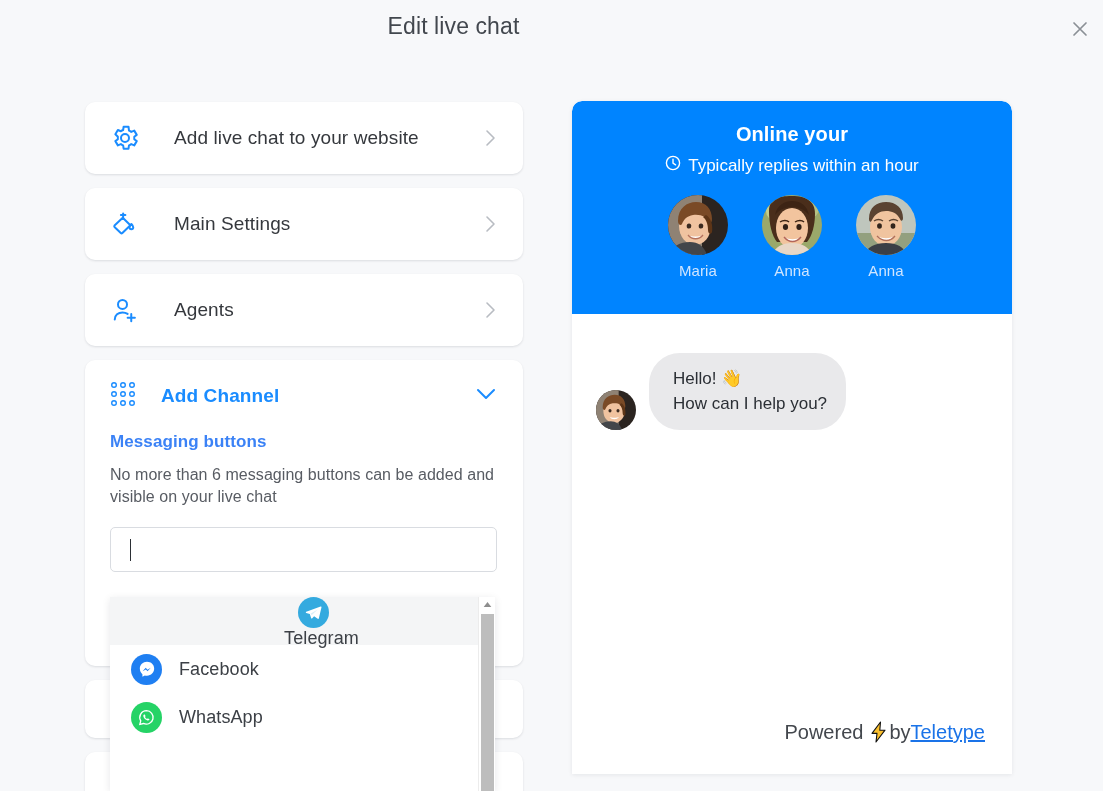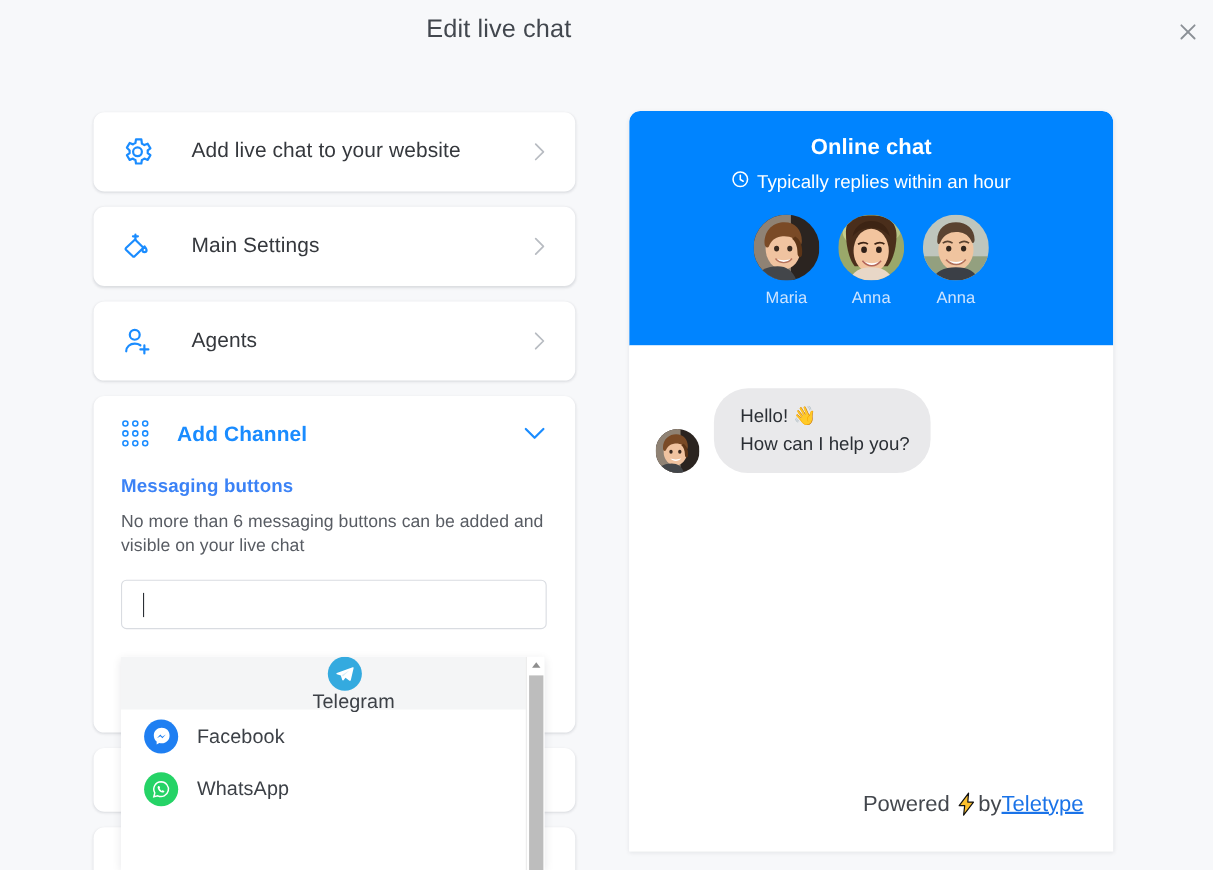"Online chat" div.pv-title { text: chat -> your }
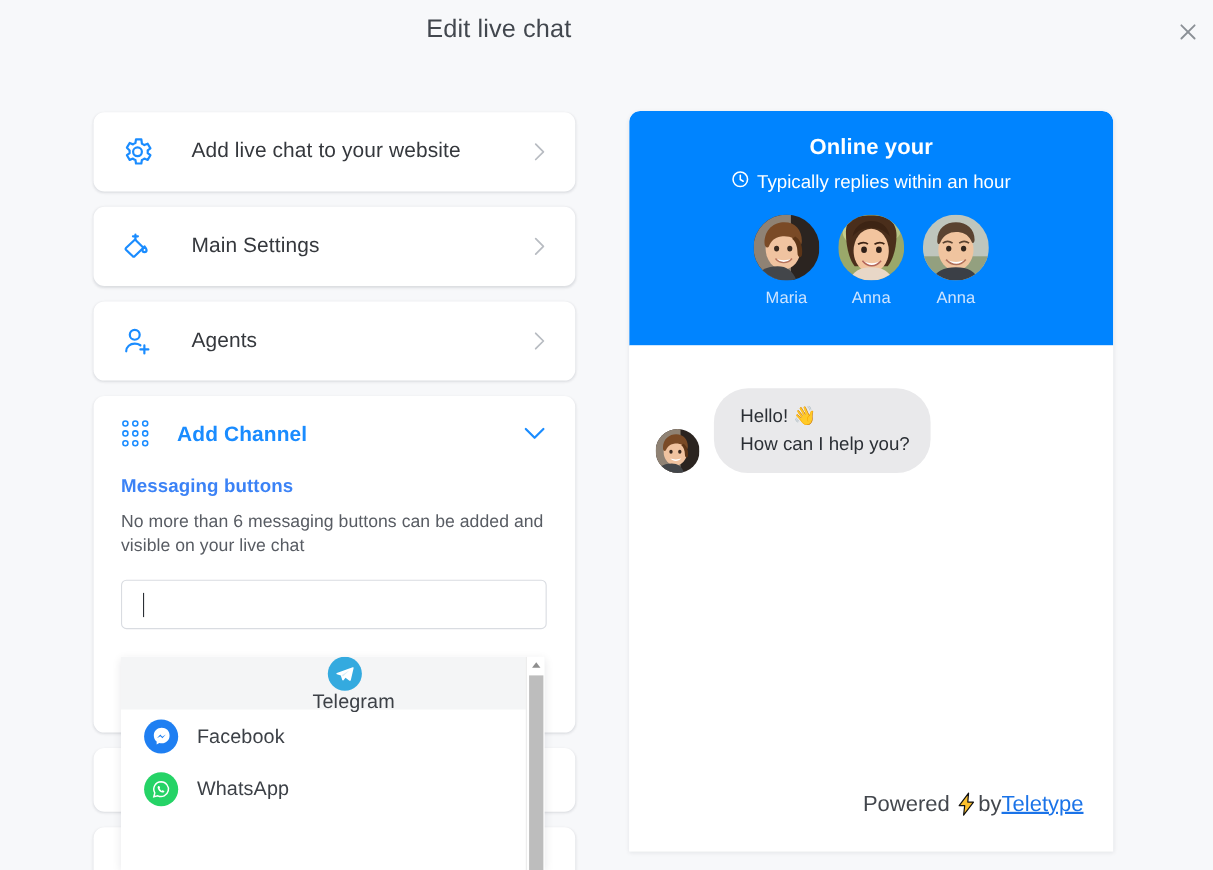"Maria" .agents { gap: 17px -> 34px }
